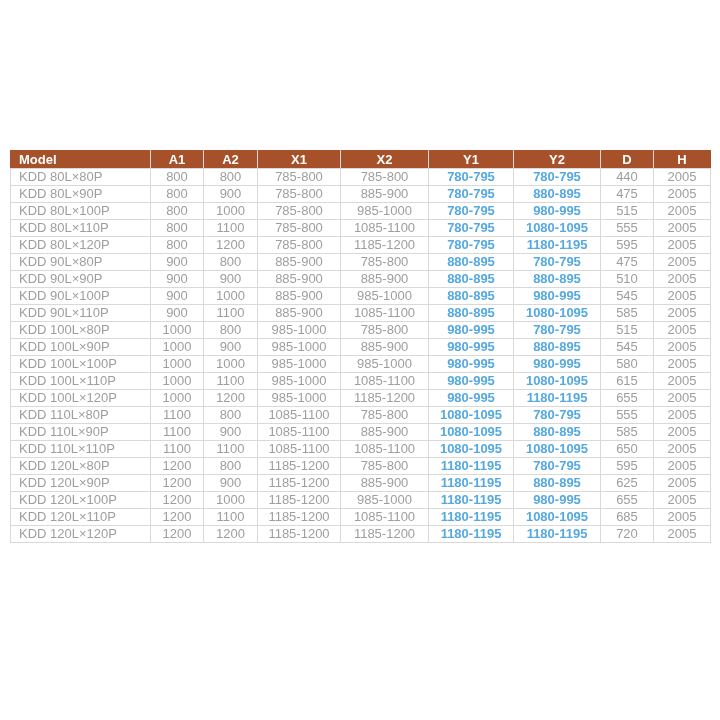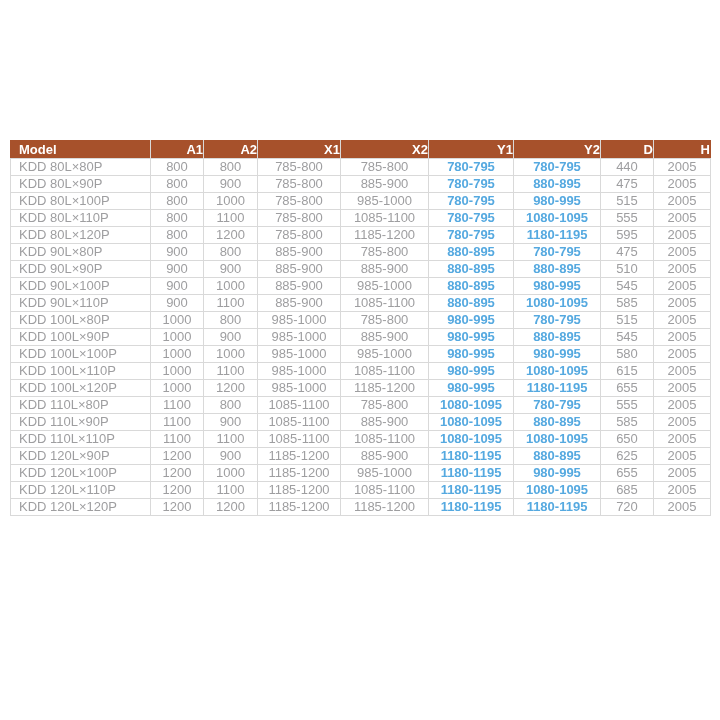"Model" .table-wrap { top: 140px -> 150px }
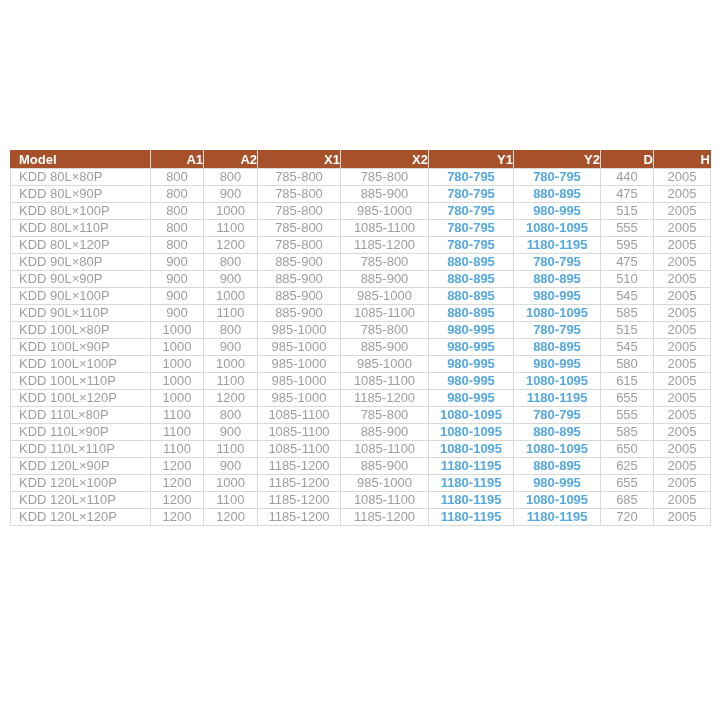"A1" thead th { text-align: right -> center }
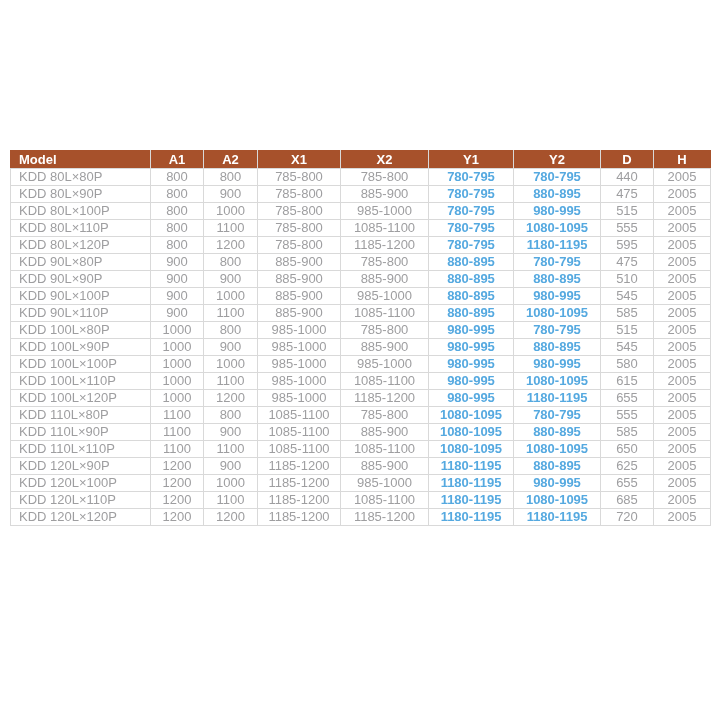"KDD 120L×80P" tr { html: none -> <tr> <td>KDD 120L×80P</td> <td>1200</td> <td>800</td> <td>1185-1200</td> <td>785-800</td> <td>1180-1195</td> <td>780-795</td> <td>595</td> <td>2005</td> </tr> }
